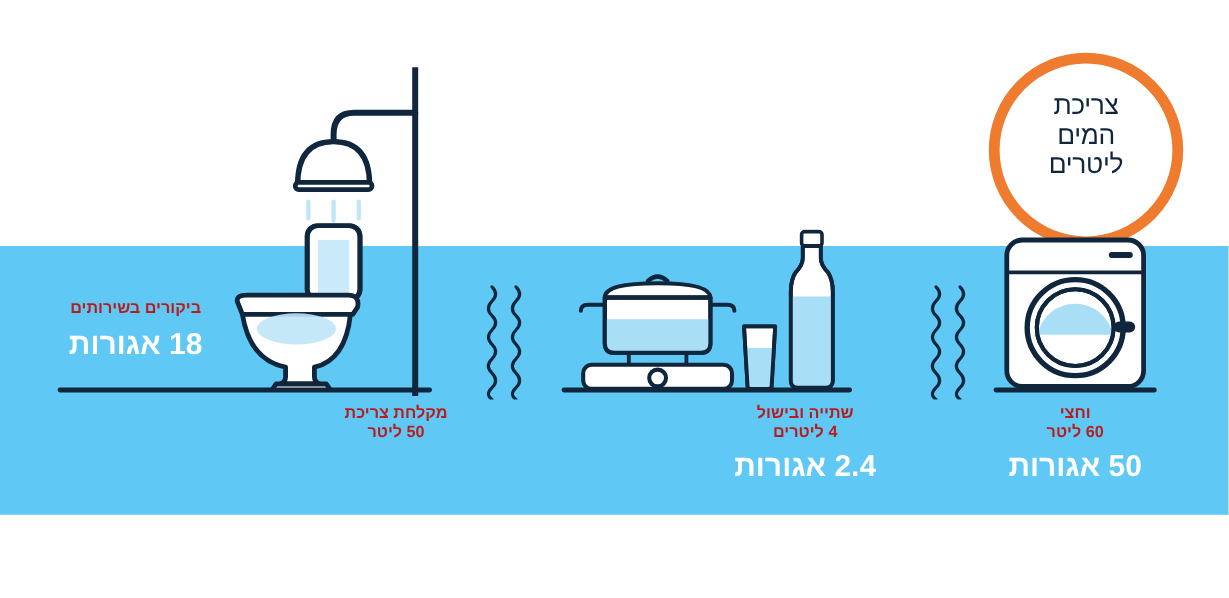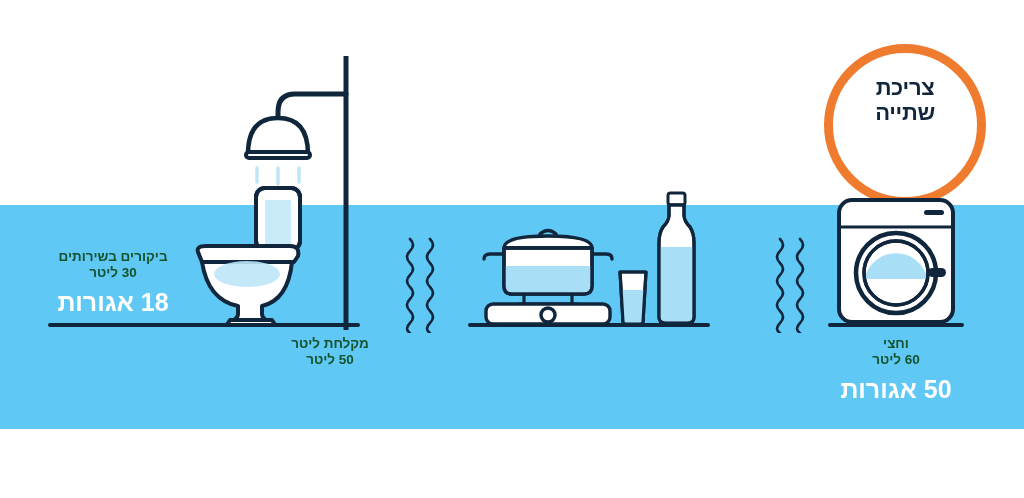"צריכת" .circle-title { font-weight: bold -> normal }
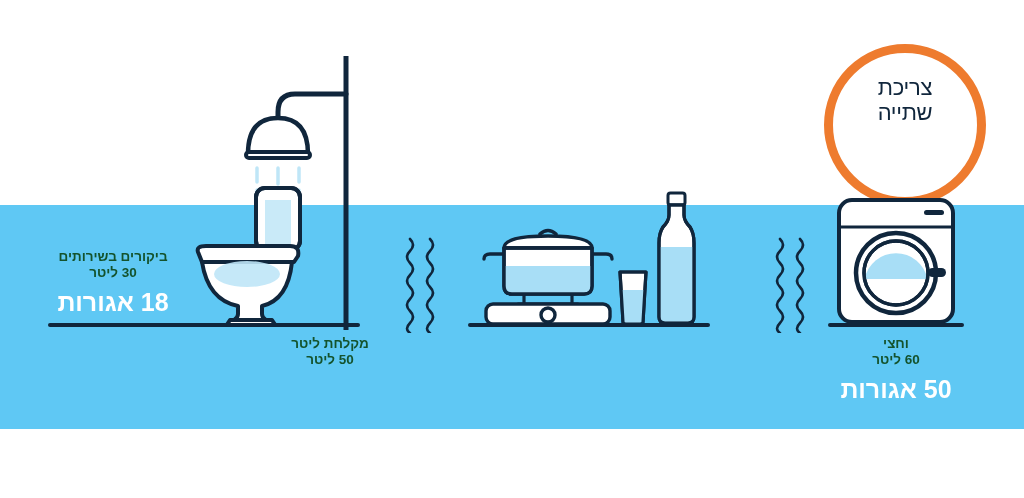"המים" div { html: none -> <div>המים</div> }
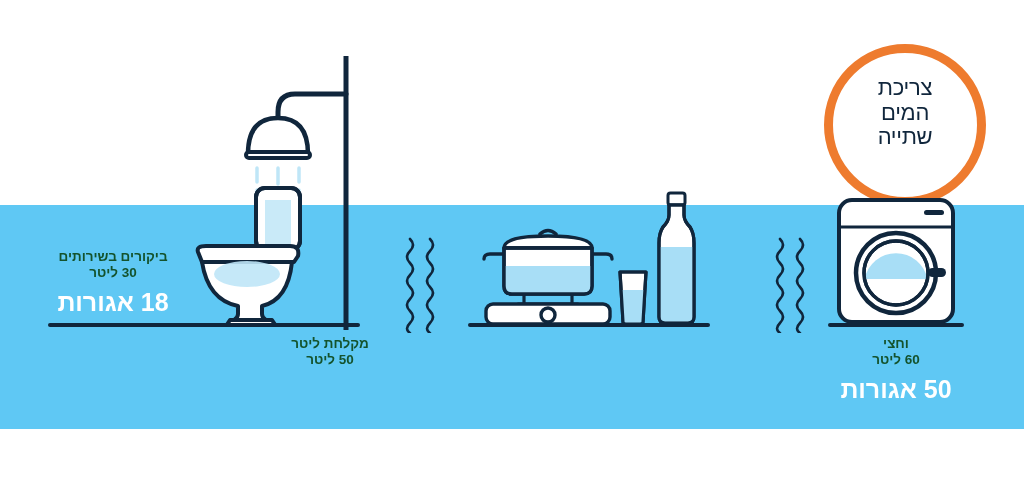"שתייה" div { text: שתייה -> ליטרים }
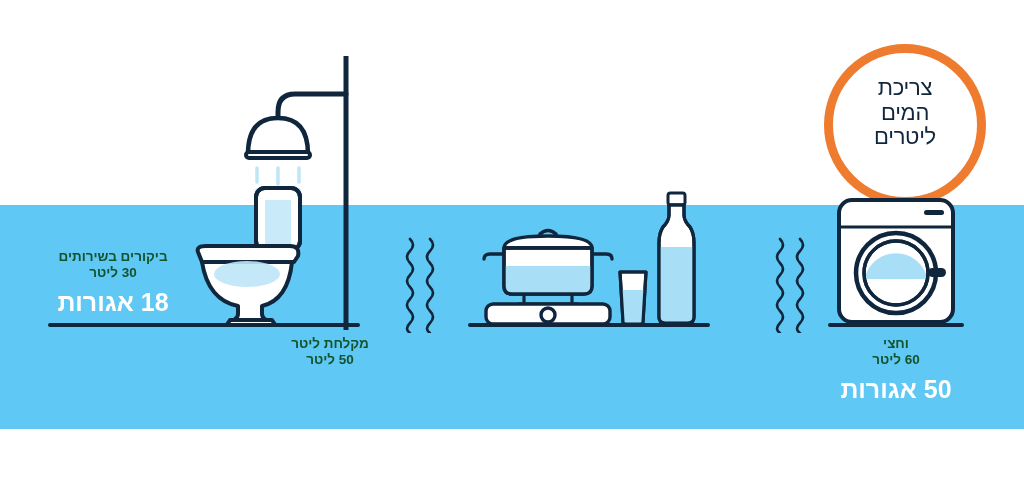"ביקורים בשירותים" .lab-small { color: #14532d -> #b91c1c }
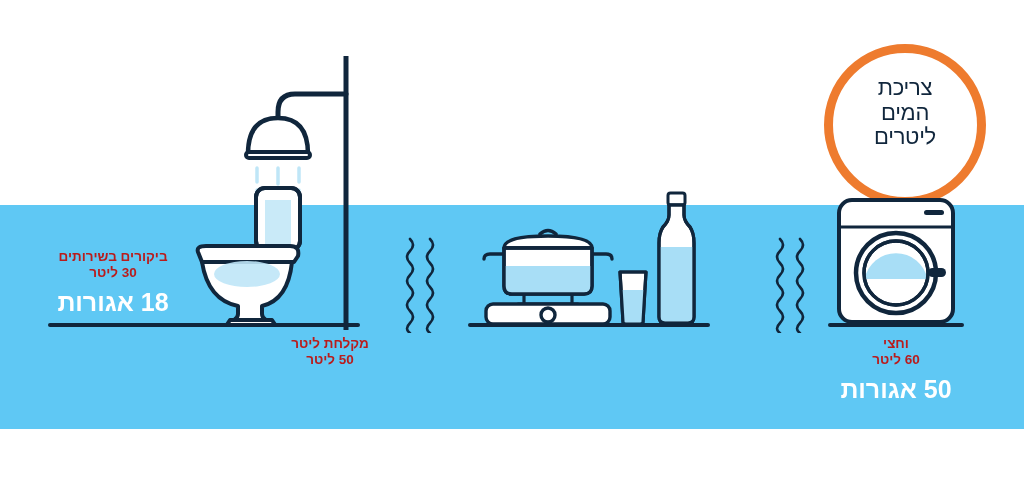"30 ליטר" div.lab-small { html: <div>30 ליטר</div> -> none }
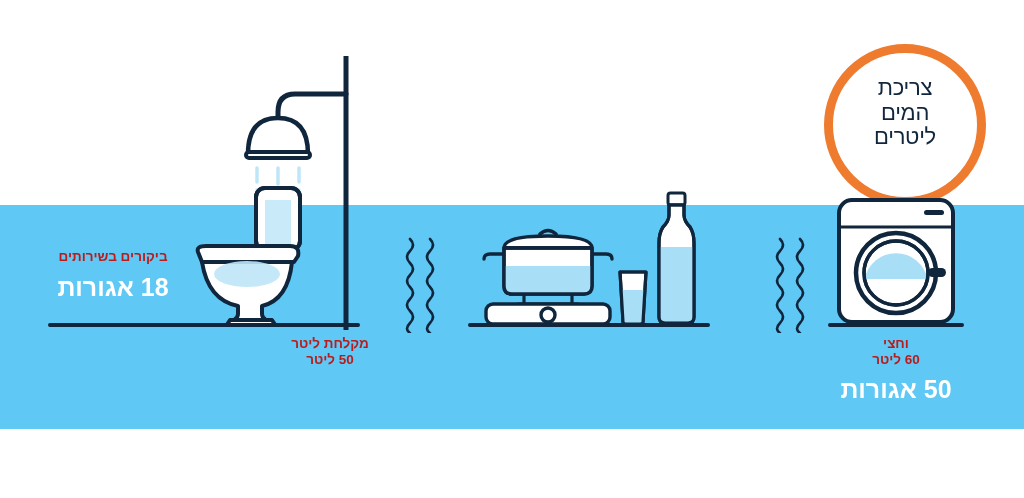"מקלחת ליטר" div.lab-small { text: ליטר -> צריכת }
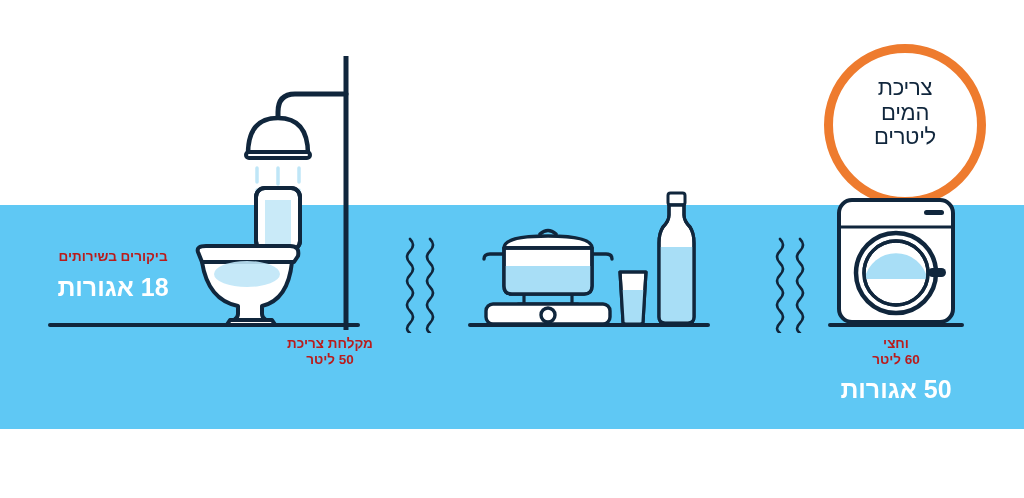"שתייה ובישול" div.label-block { html: none -> <div> <div>שתייה ובישול</div> <div>4 ליטרים</div> <div>2.4 אגורות</div> </div> }
